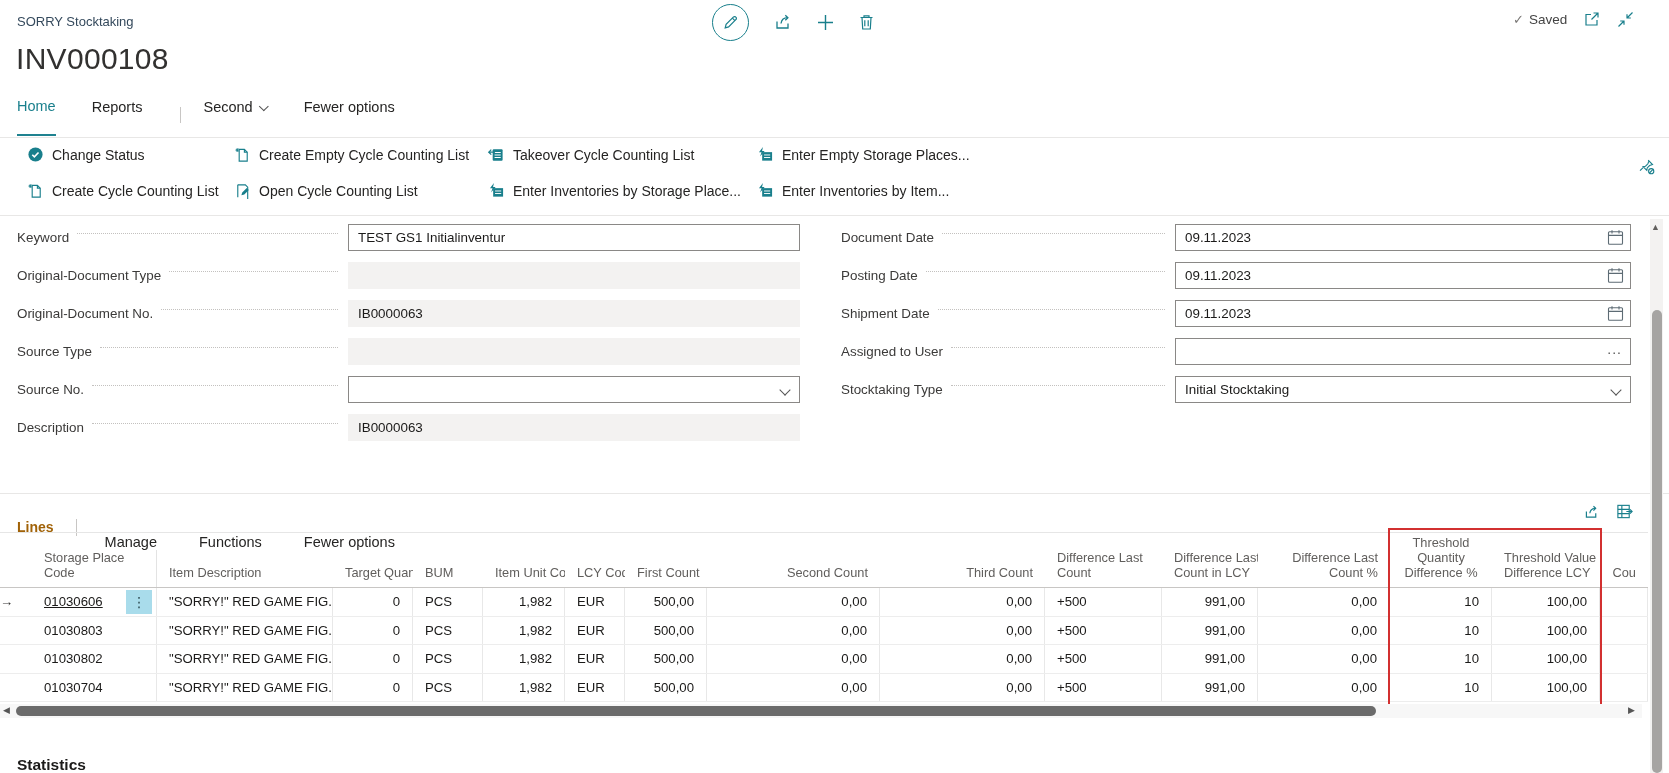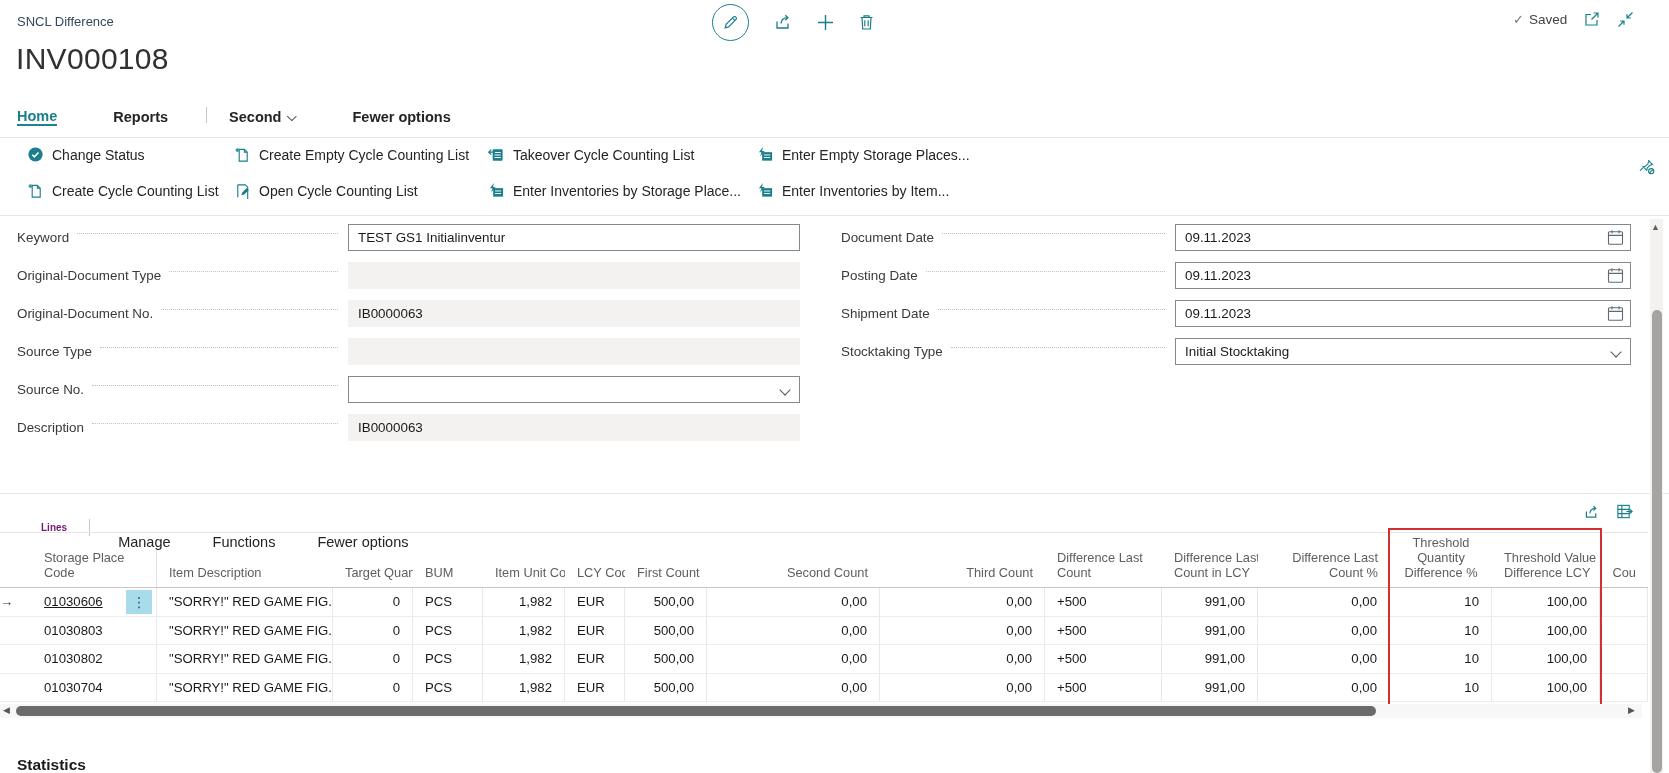"SNCL Difference" span.caption { text: SNCL Difference -> SORRY Stocktaking }
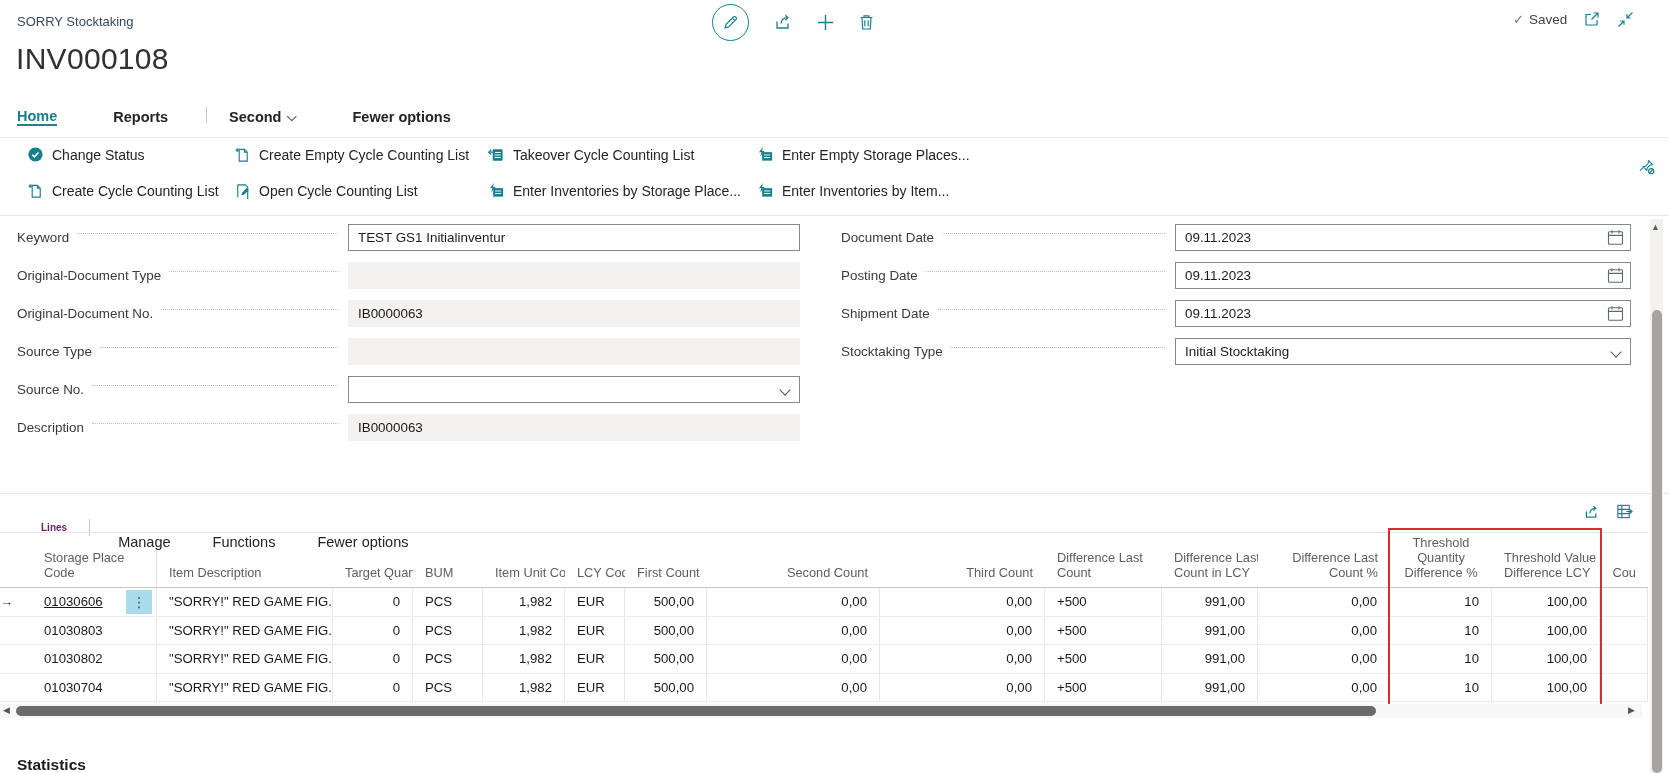"Home" .tab { font-weight: bold -> none; padding-bottom: 0 -> 20px }
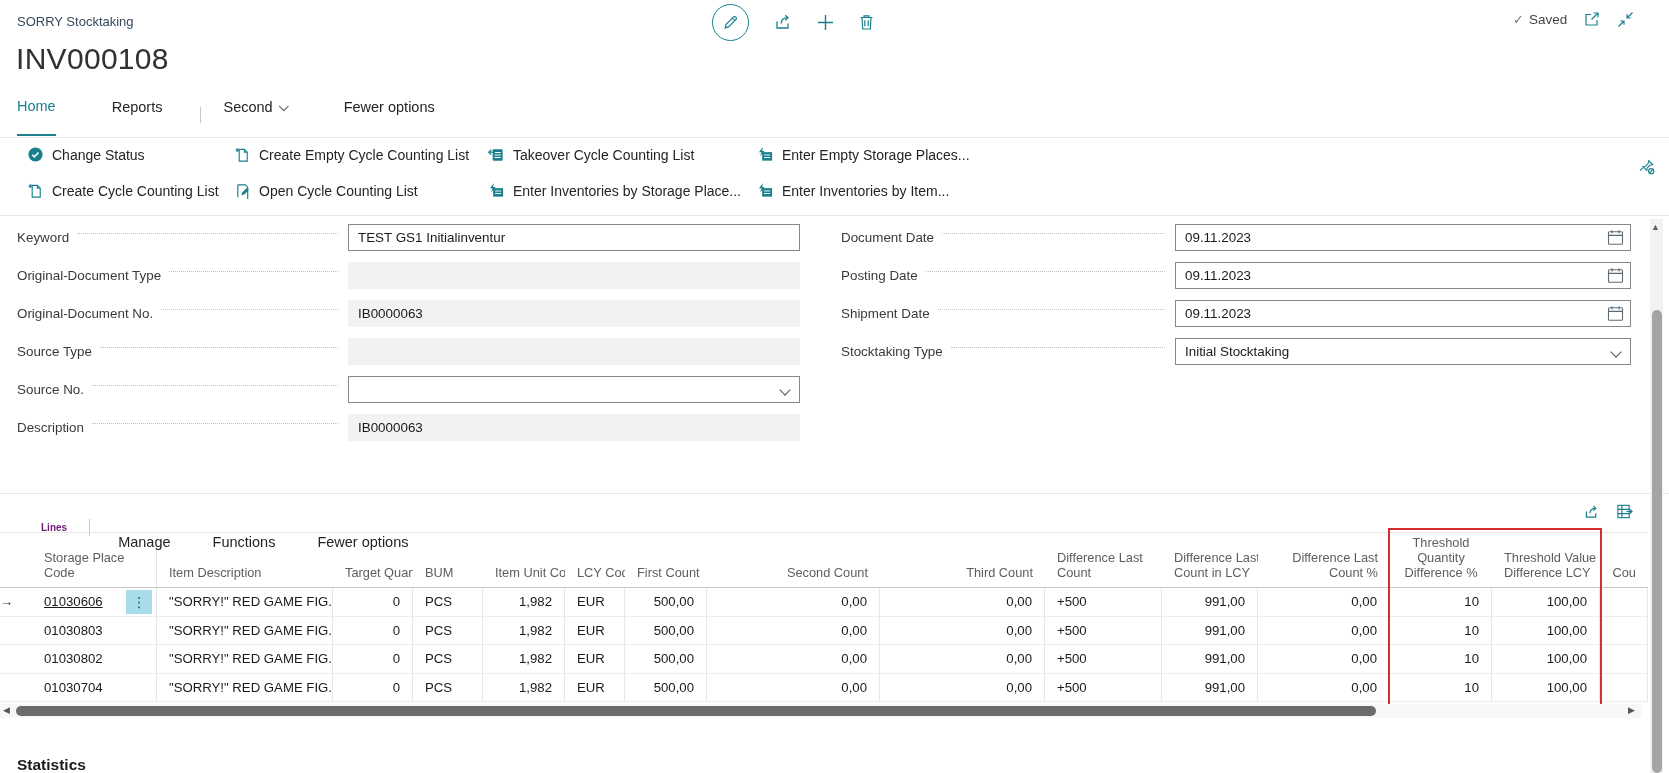"Reports" .tab + .tab { margin-left: 56px -> 36px }
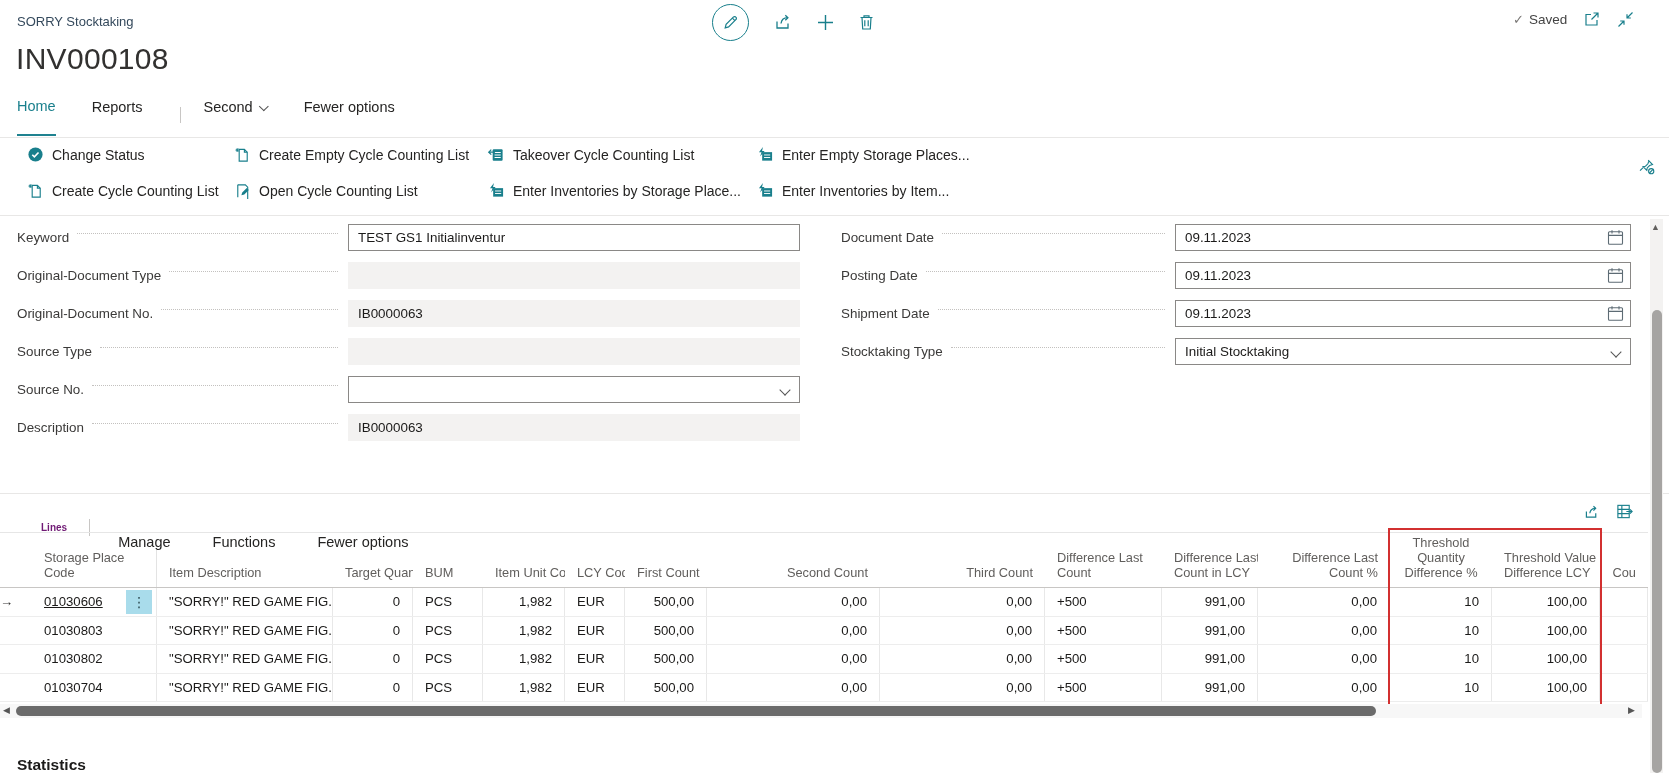"Assigned to User" div.field-row { html: none -> <div> <span>Assigned to User</span> <span></span> <div> <span></span> <span>...</span> </div> </div> }
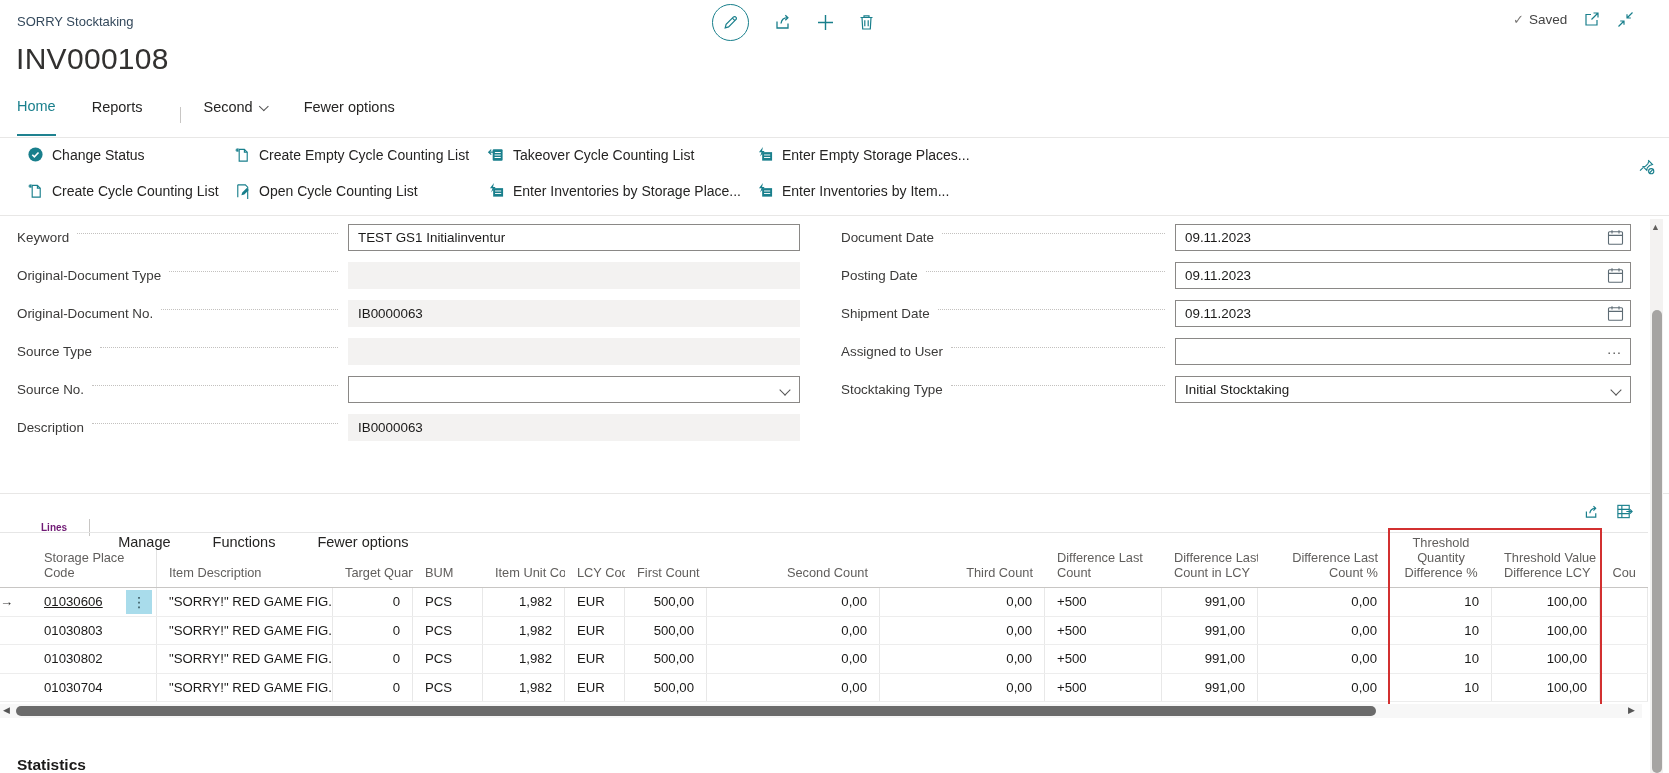"Lines" .lines-title { color: #701a75 -> #a16207; font-size: 10px -> 14px; margin-left: 24px -> none }
